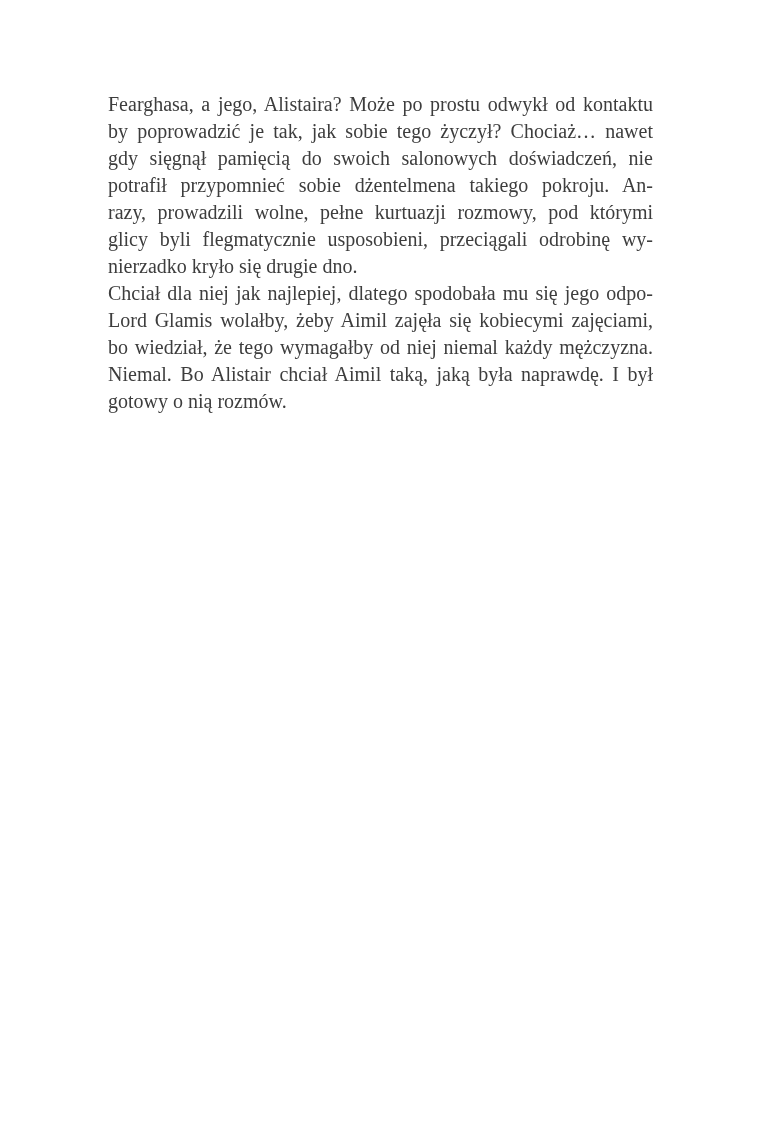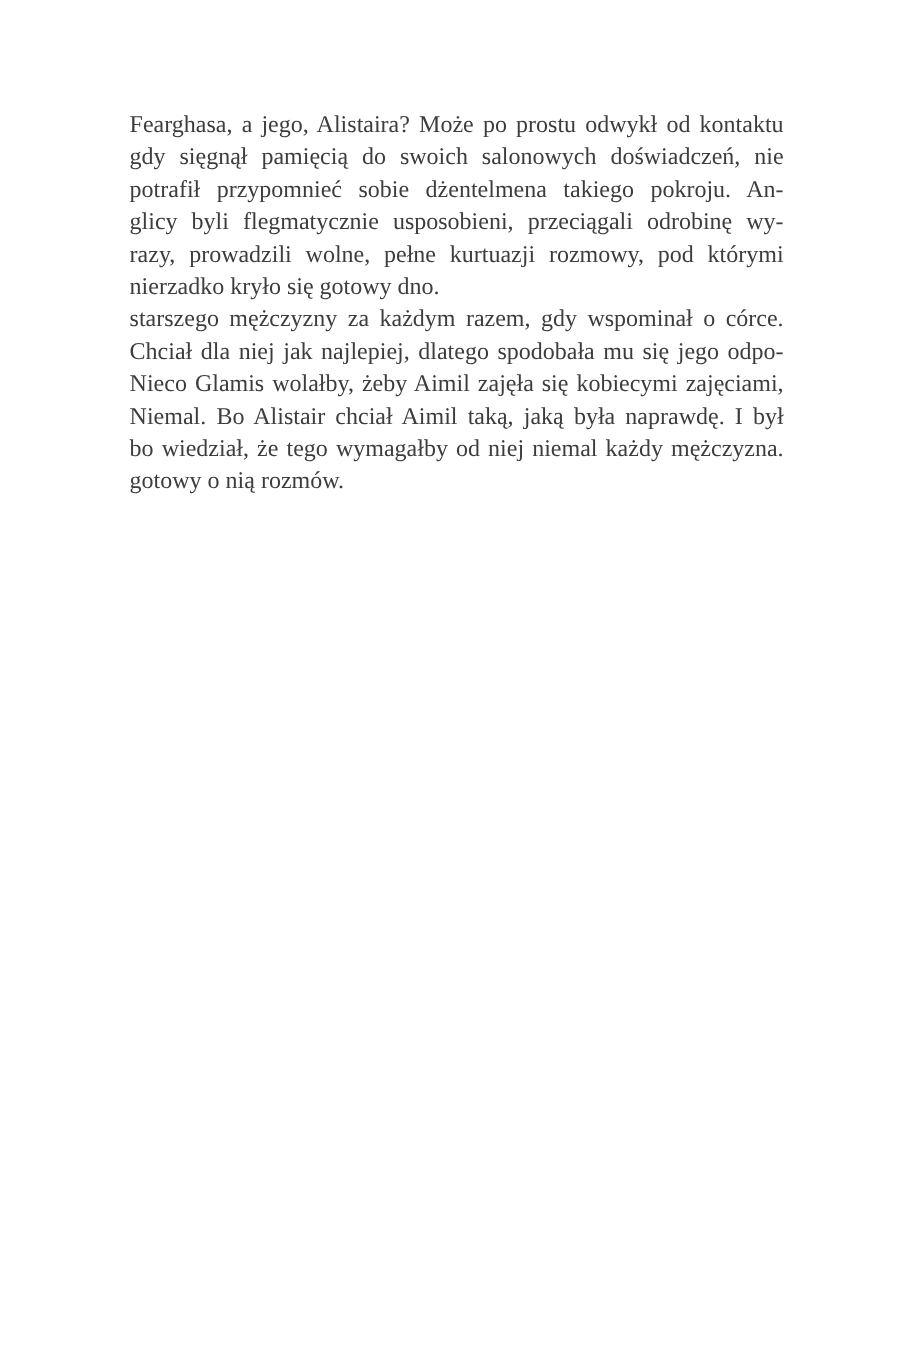"by poprowadzić je tak, jak" span.text-line { html: none -> <span>by poprowadzić je tak, jak sobie tego życzył? Chociaż… nawet</span> }
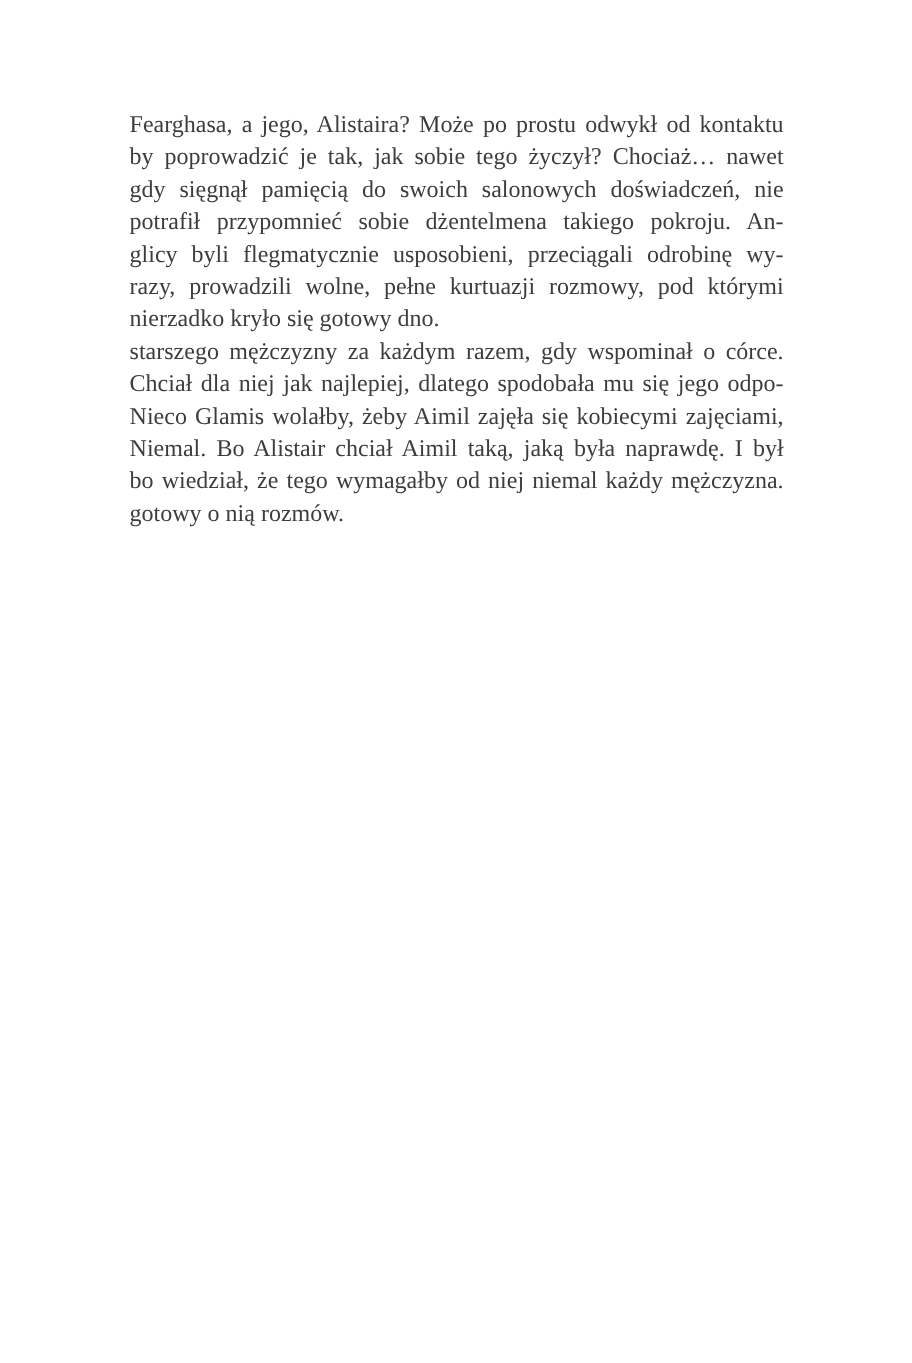"glicy byli flegmatycznie usposobieni," span.text-line { order: before "razy, prowadzili wolne, pełne kurtuazji" -> after "razy, prowadzili wolne, pełne kurtuazji" }
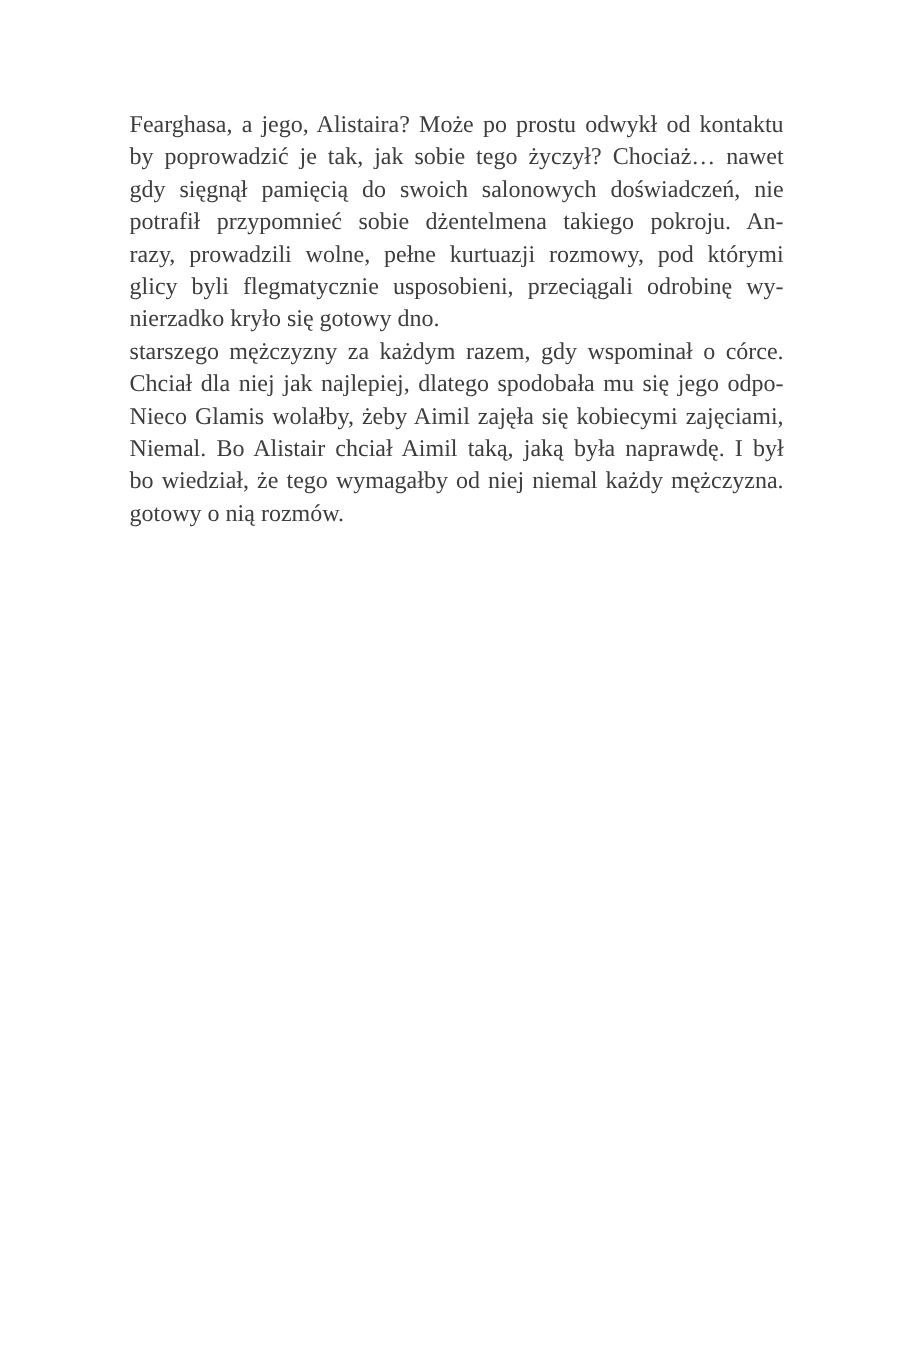"nierzadko kryło się gotowy dno." span.text-line { text: gotowy -> drugie }
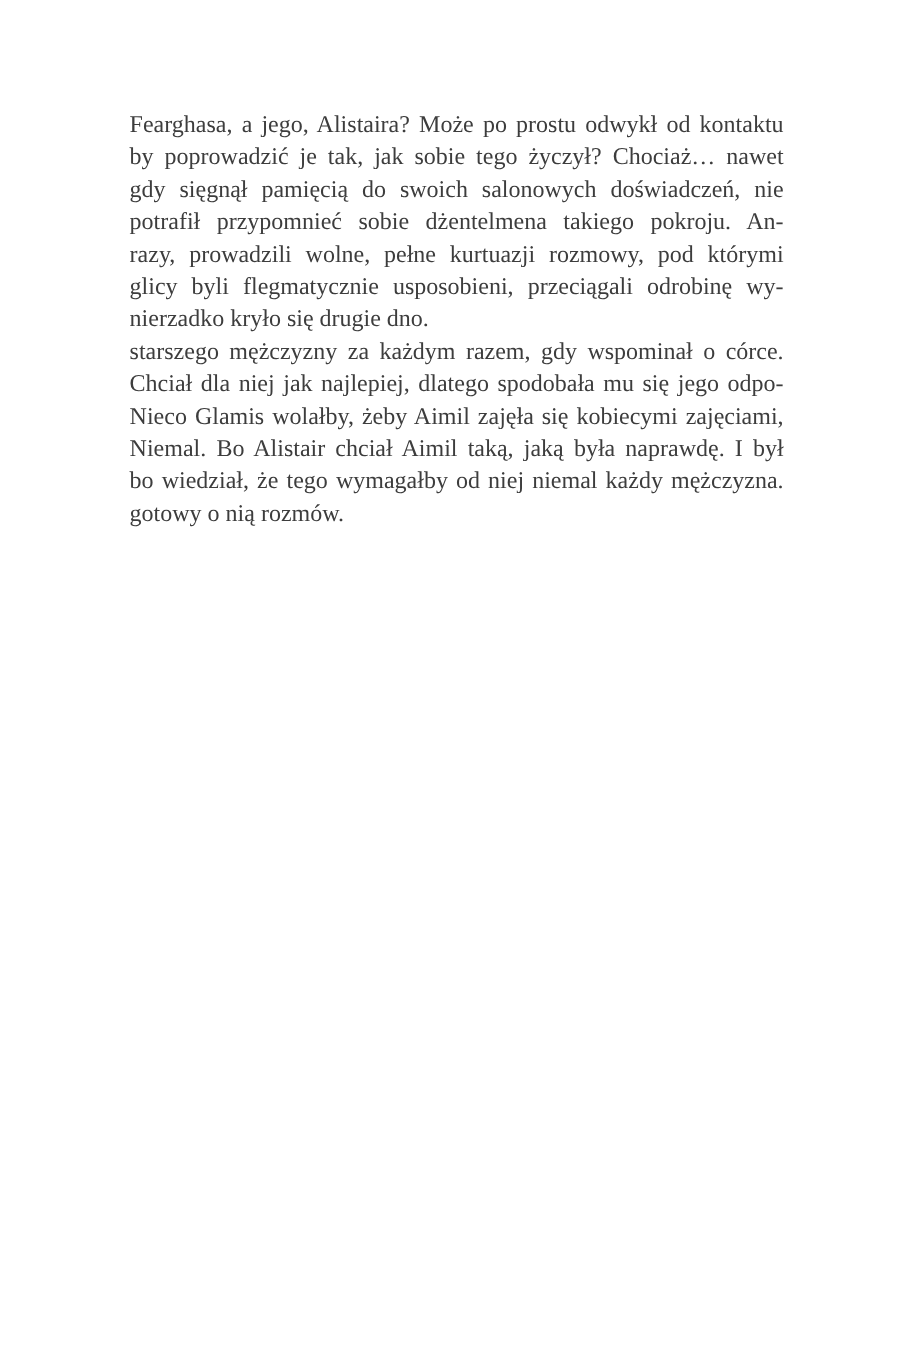"starszego mężczyzny za każdym razem," span.text-line { html: <span>starszego mężczyzny za każdym razem, gdy wspominał o córce.</span> -> none }
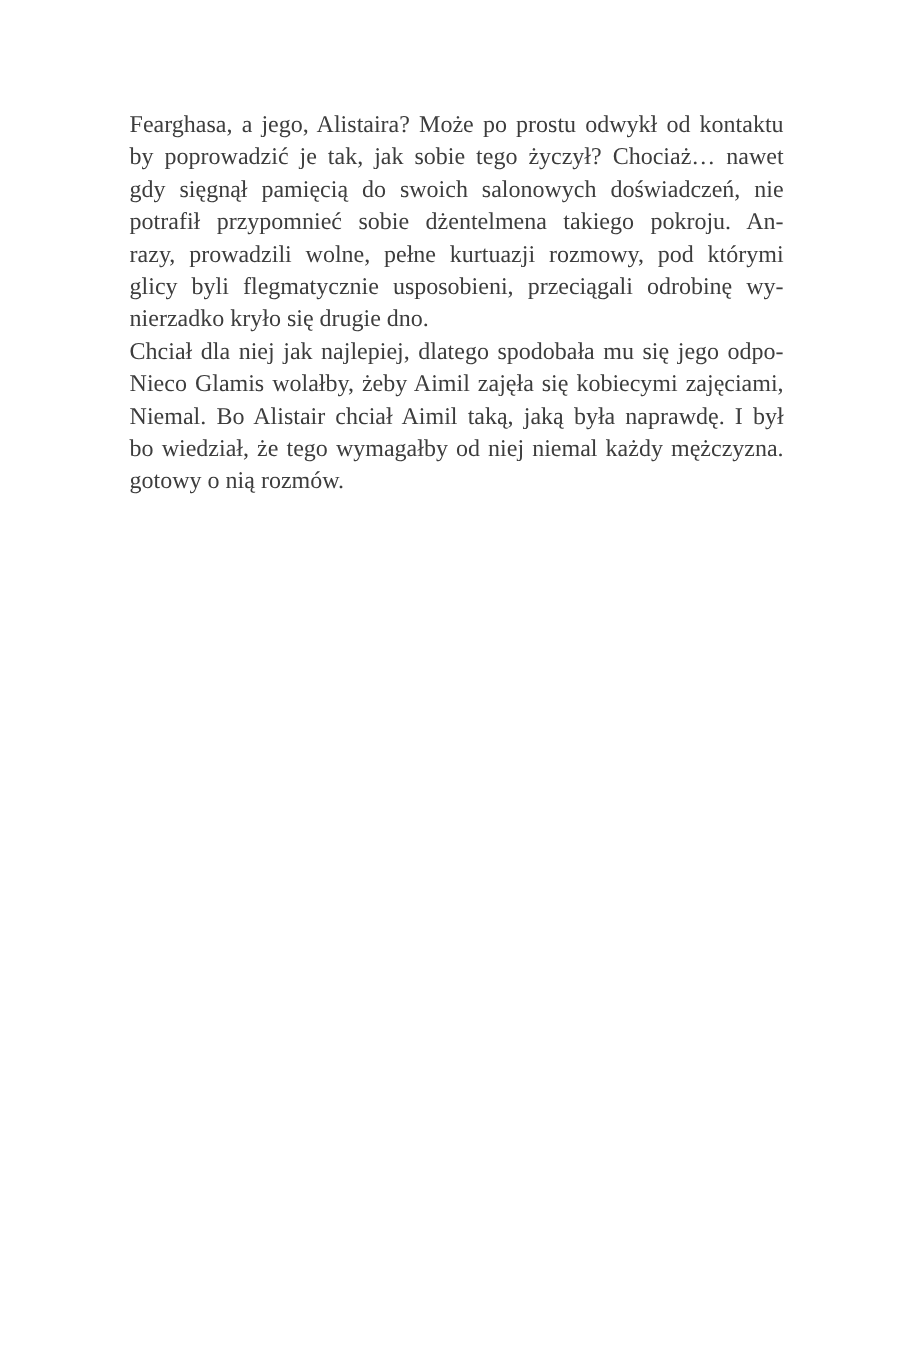"Nieco Glamis wolałby, żeby Aimil" span.text-line { text: Nieco -> Lord }
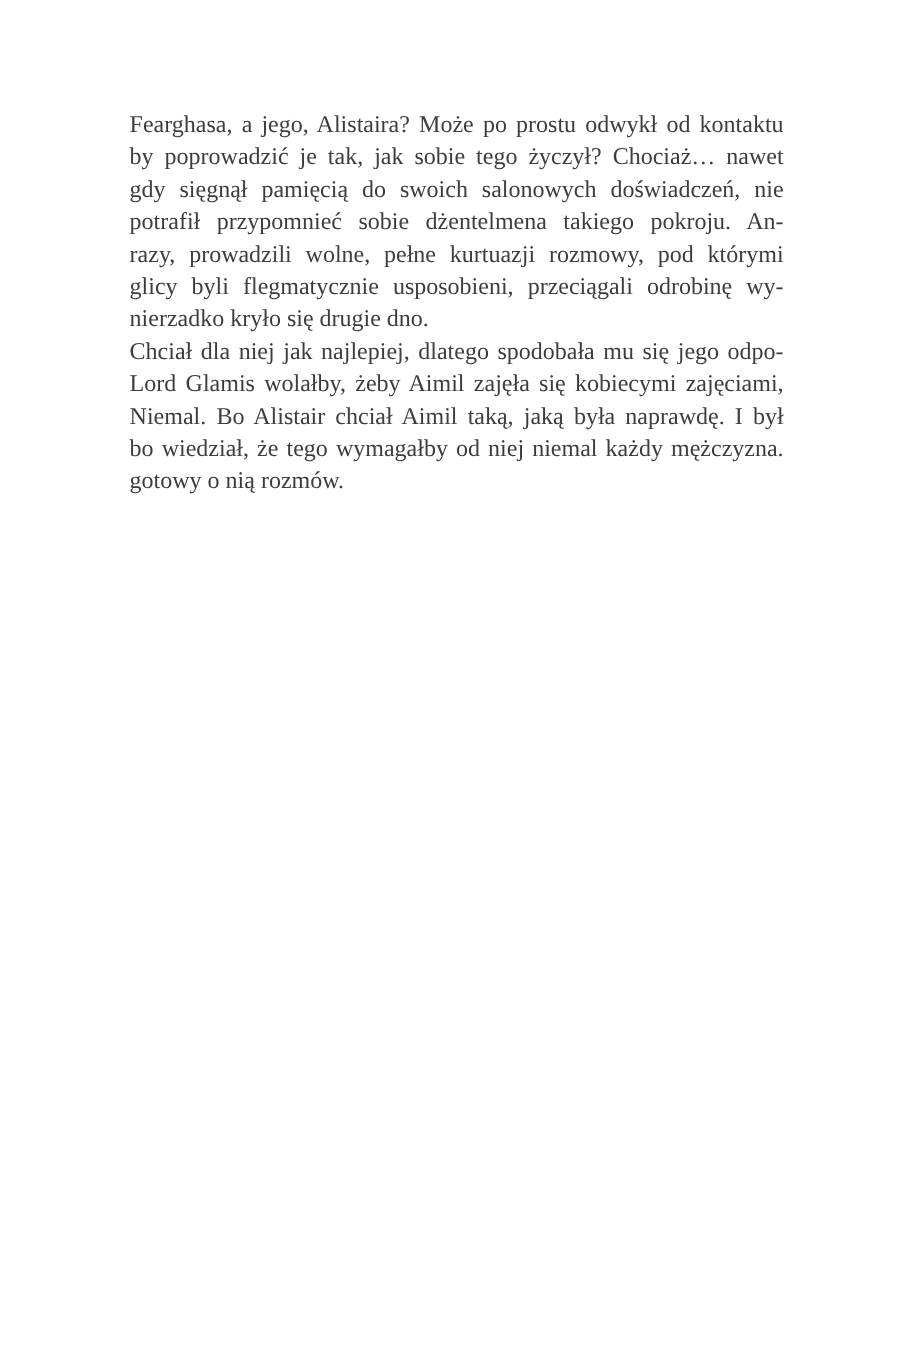"Niemal. Bo Alistair chciał Aimil" span.text-line { order: before "bo wiedział, że tego wymagałby" -> after "bo wiedział, że tego wymagałby" }
